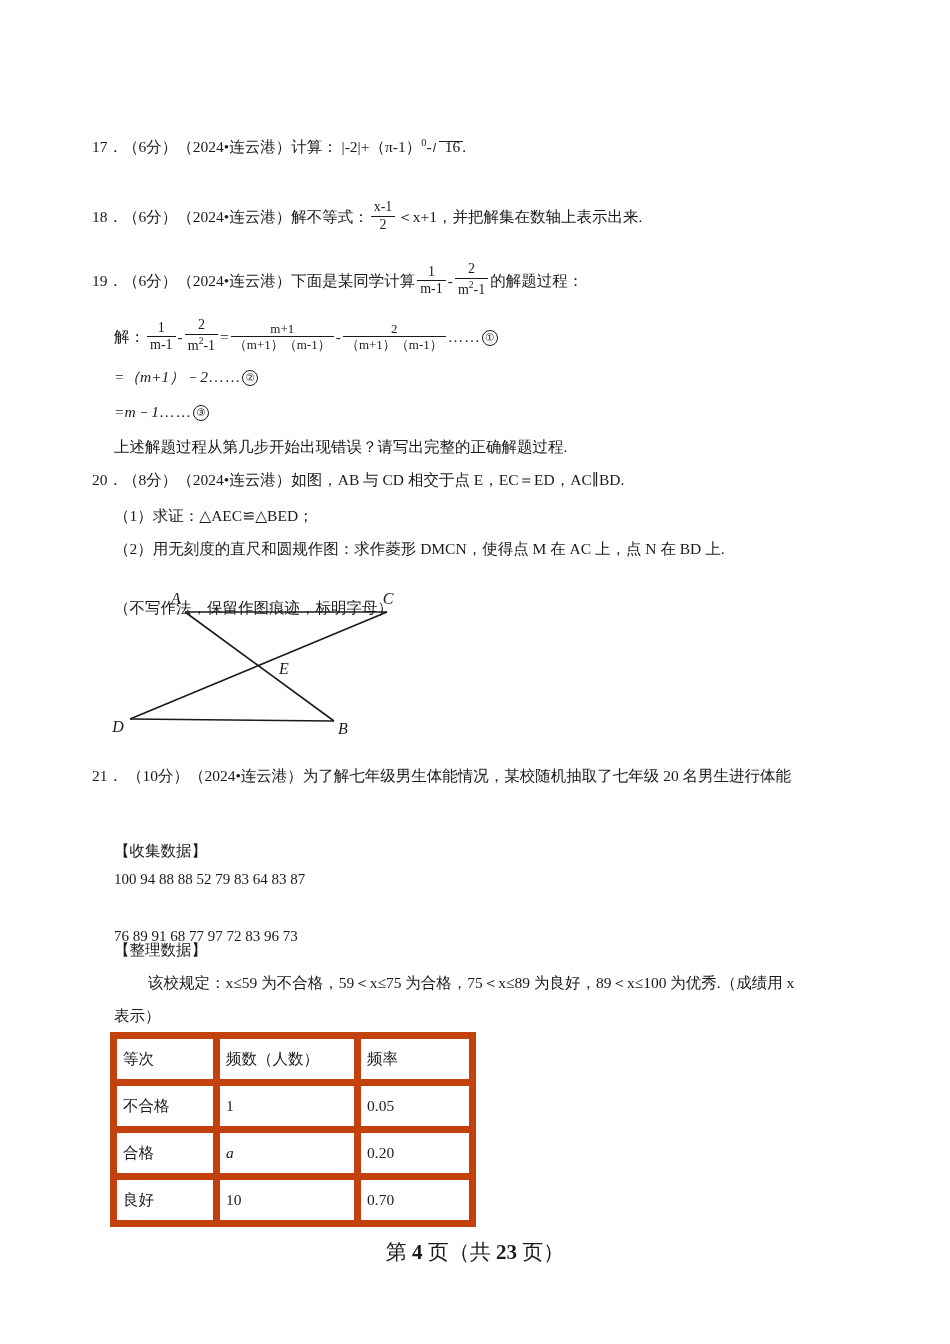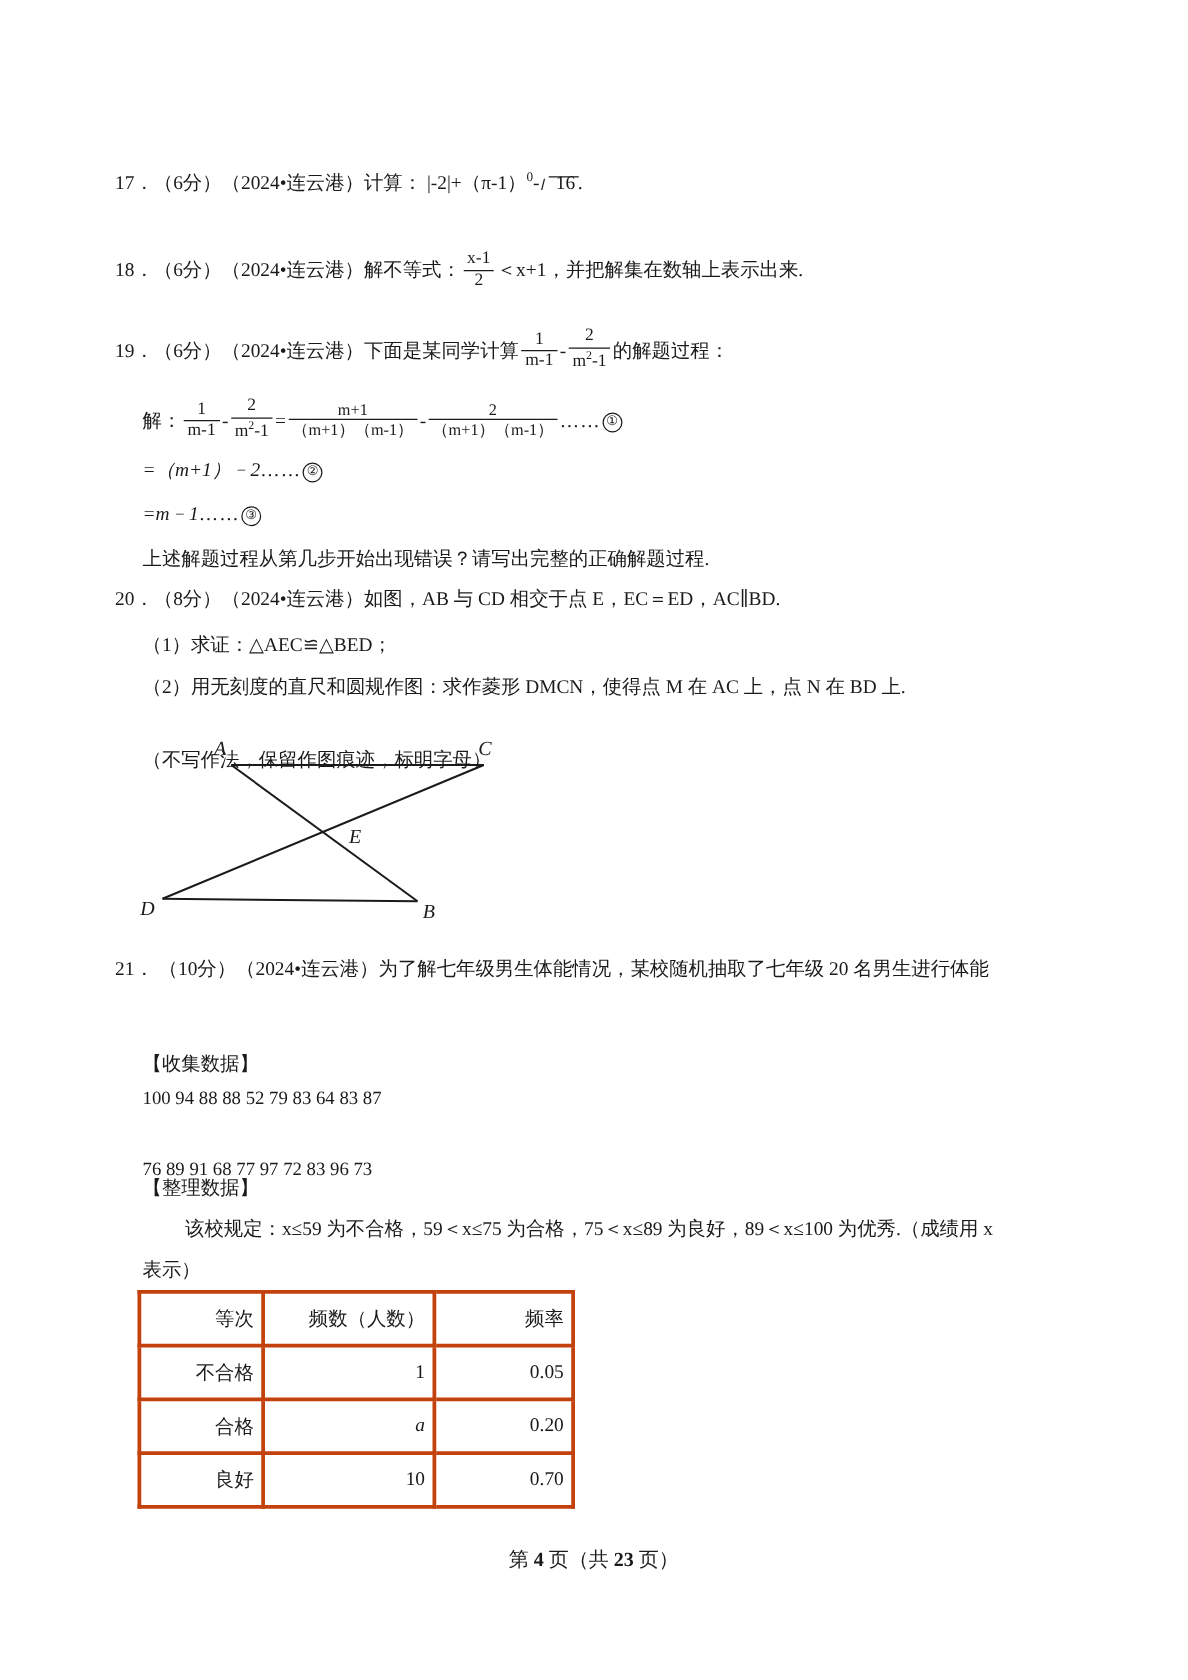"等次" .freq-table th, .freq-table td { border: 3px solid #c2410c -> 7px solid #c2410c; text-align: right -> left }
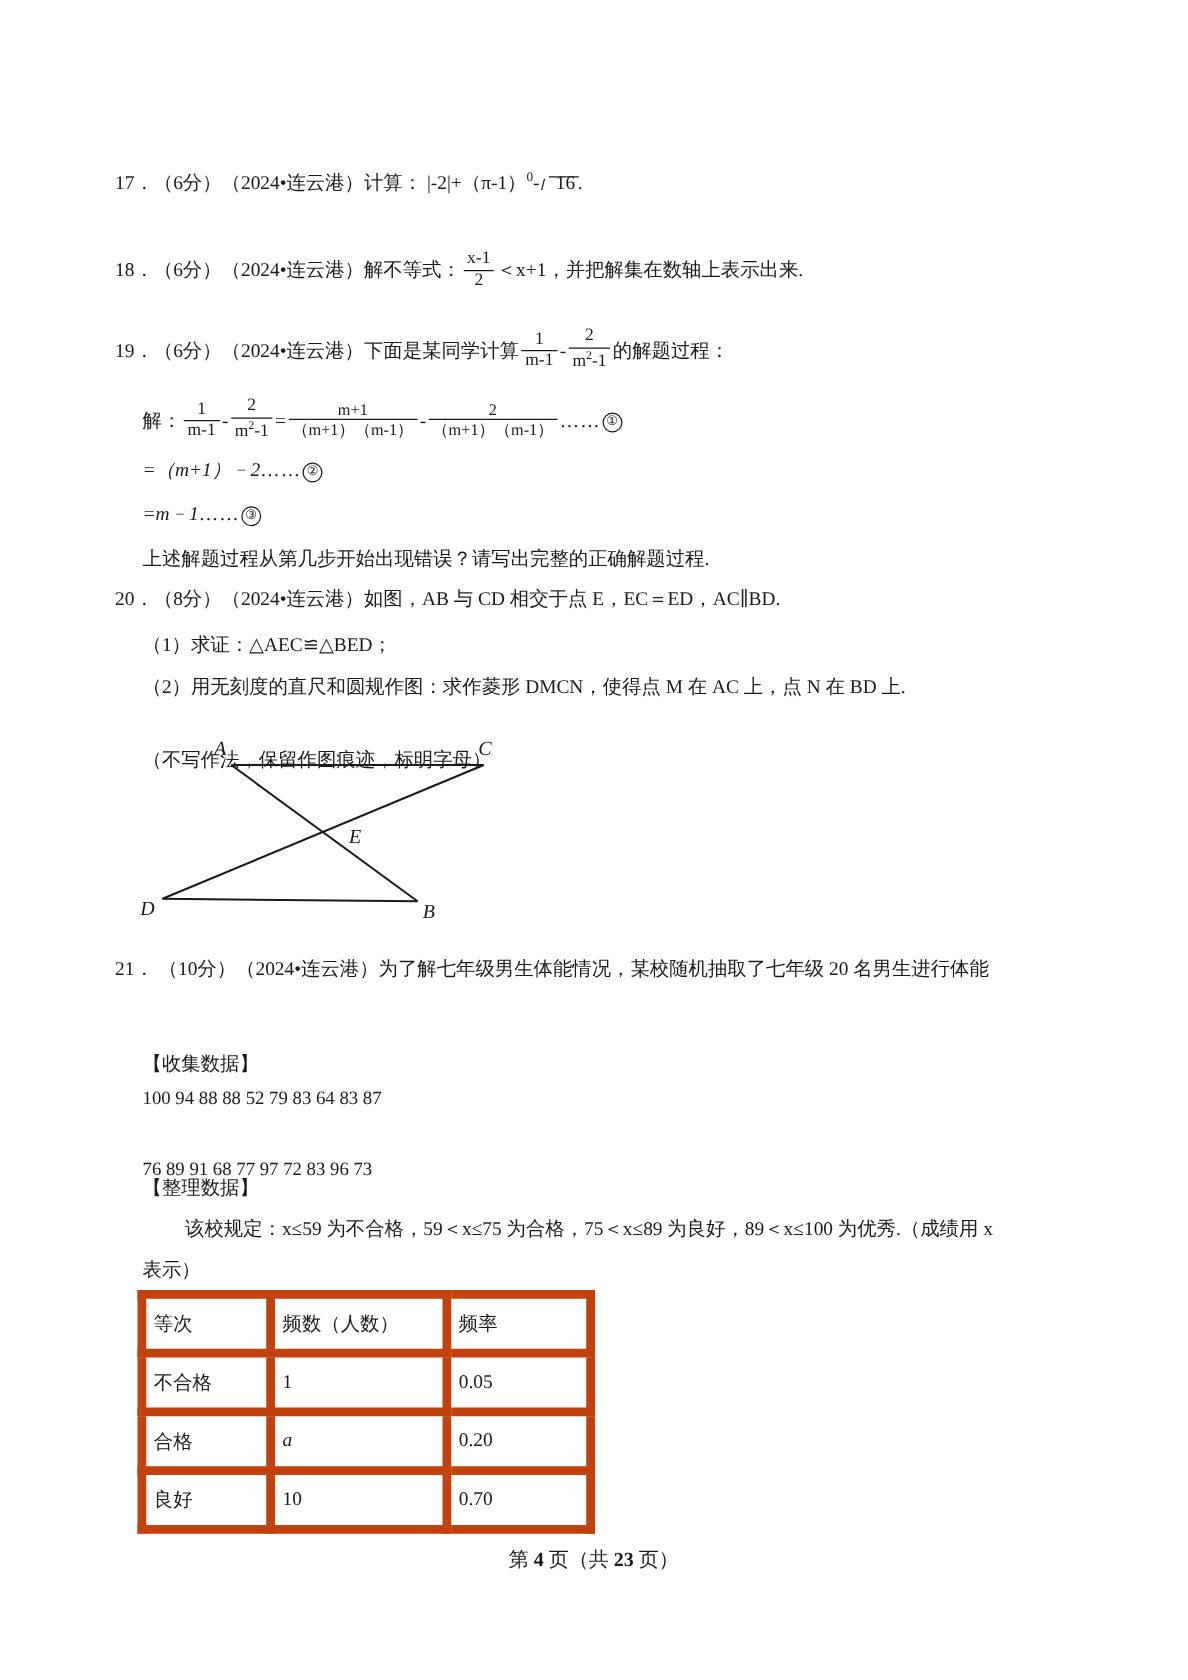"第 4 页（共 23 页）" .footer { font-size: 16px -> 21px }
